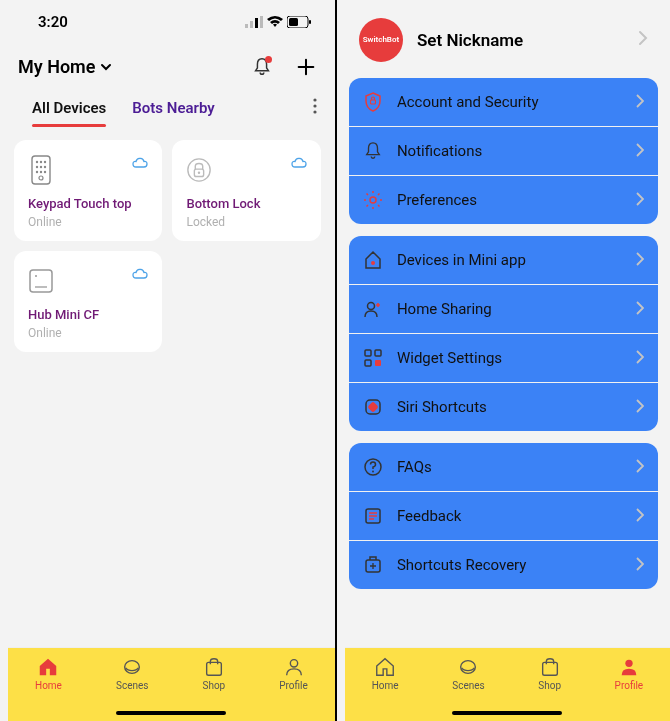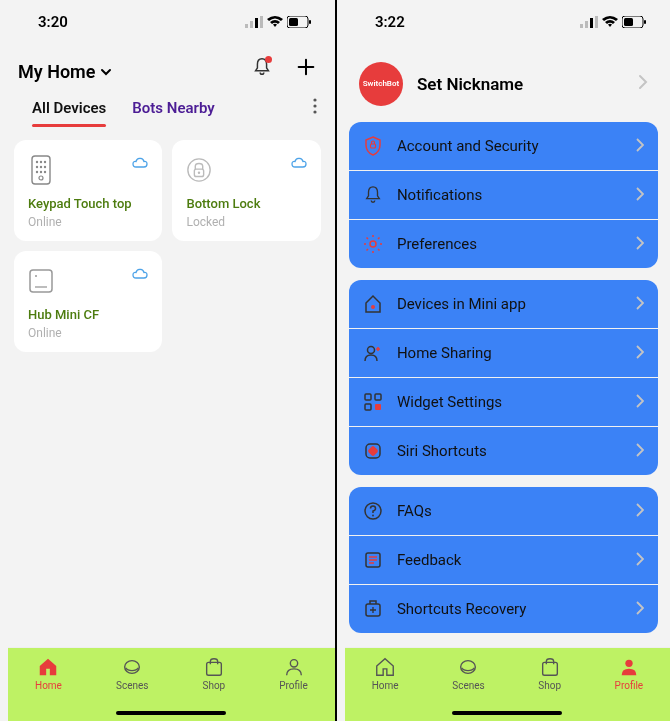"3:22" div.status-bar { html: <div> <span>3:22</span> <span> <svg> <rect></rect> <rect></rect> <rect></rect> <rect></rect> </svg> <svg> <path></path> </svg> <svg> <rect></rect> <rect></rect> <rect></rect> </svg> </span> </div> -> none }
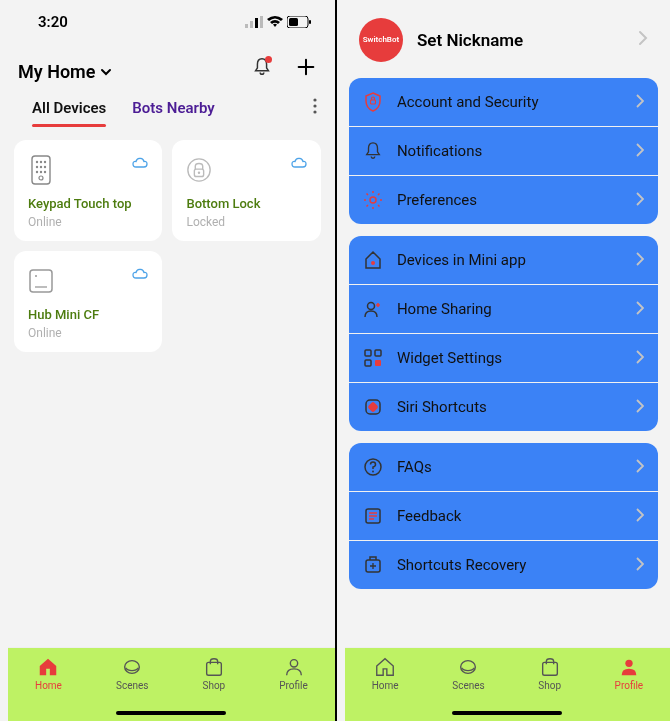"My Home" .header { align-items: flex-end -> flex-start }
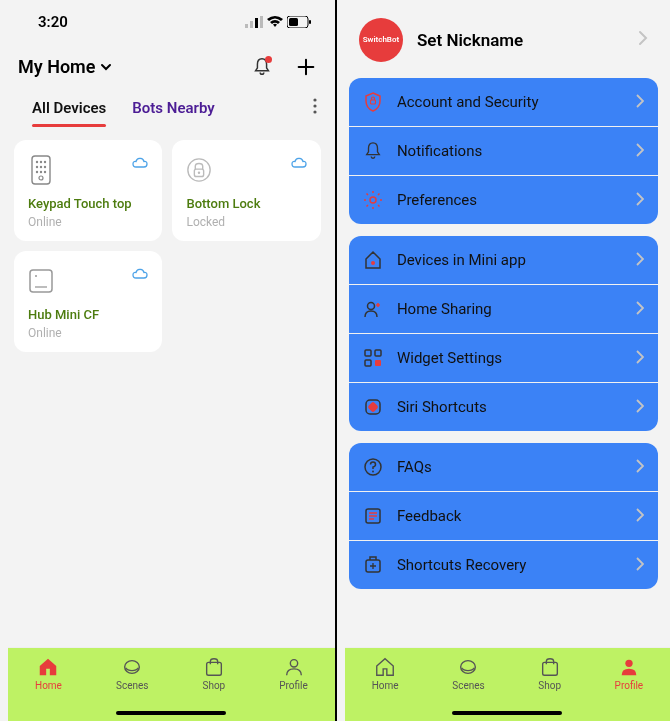"Keypad Touch top" .device-name { color: #4d7c0f -> #701a75 }
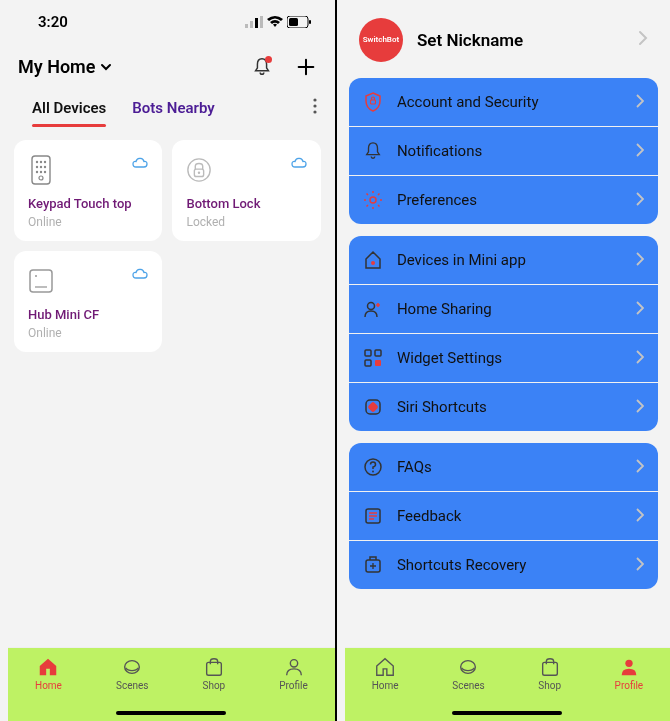"Home" .bottom-nav { background: #bef264 -> #fde047 }
